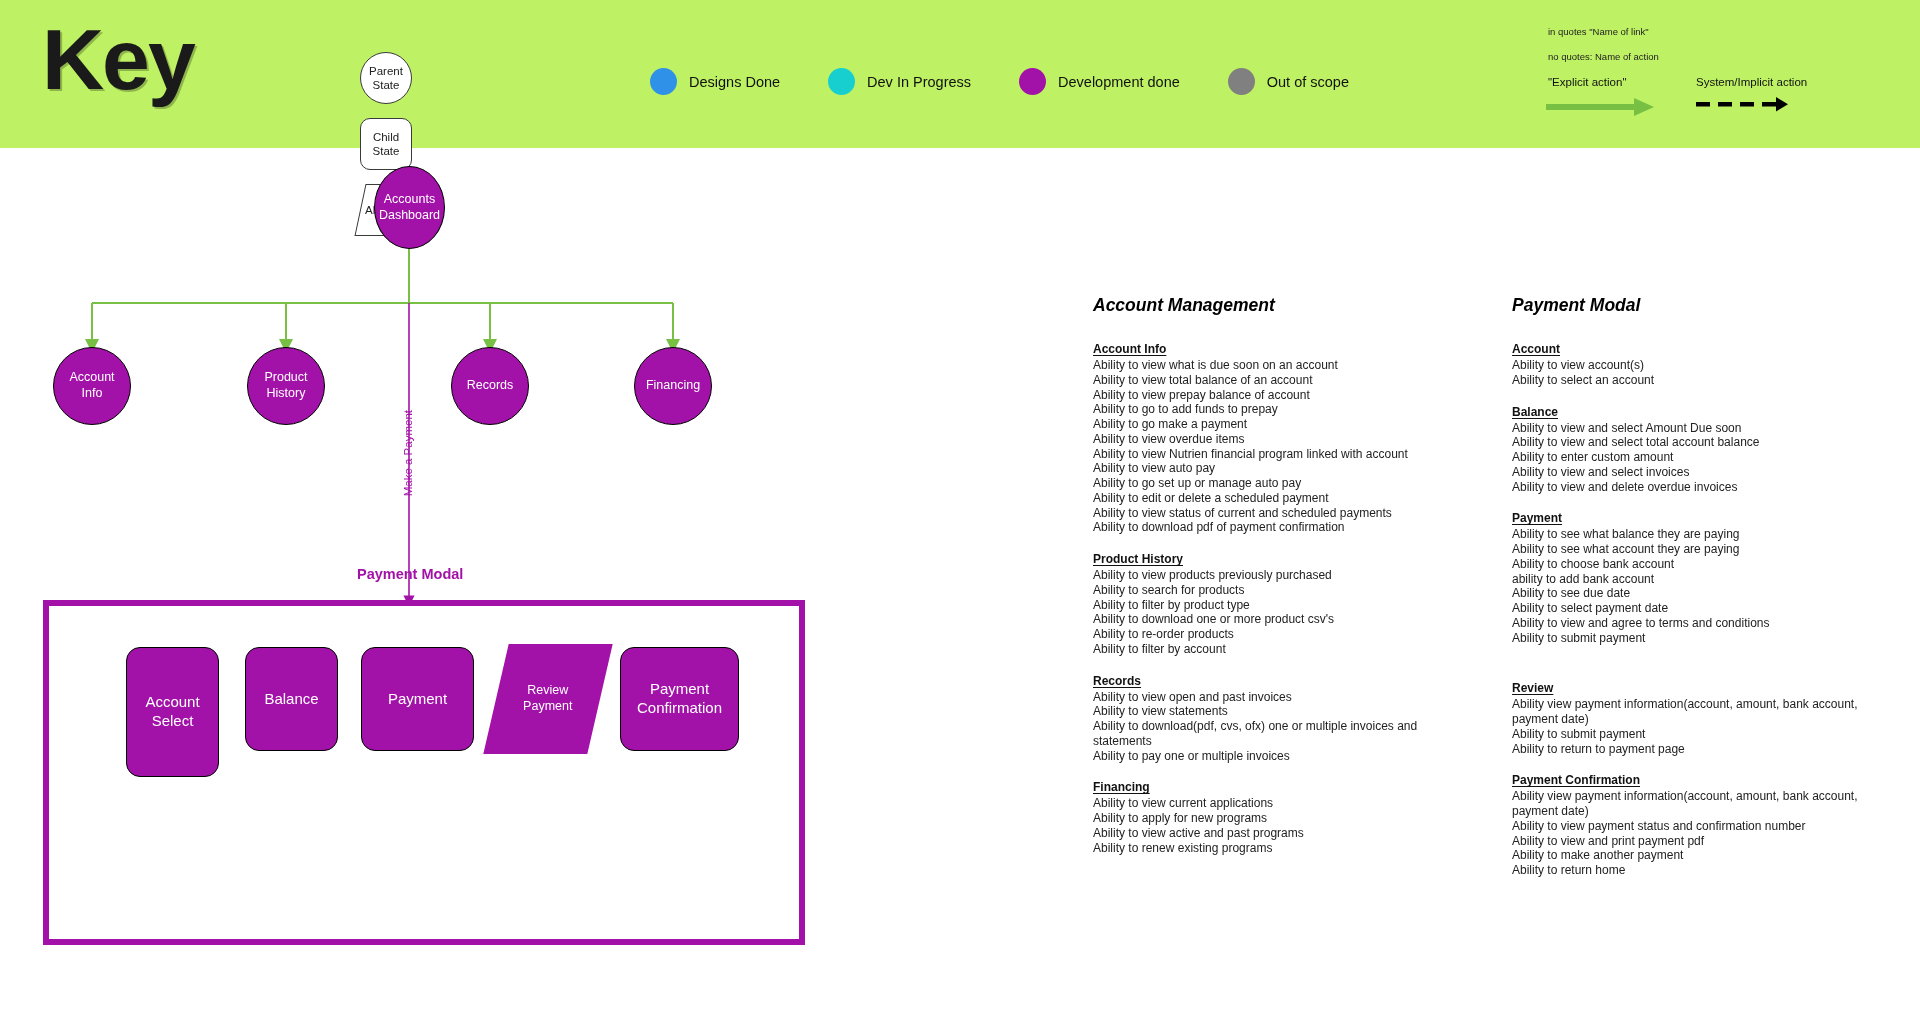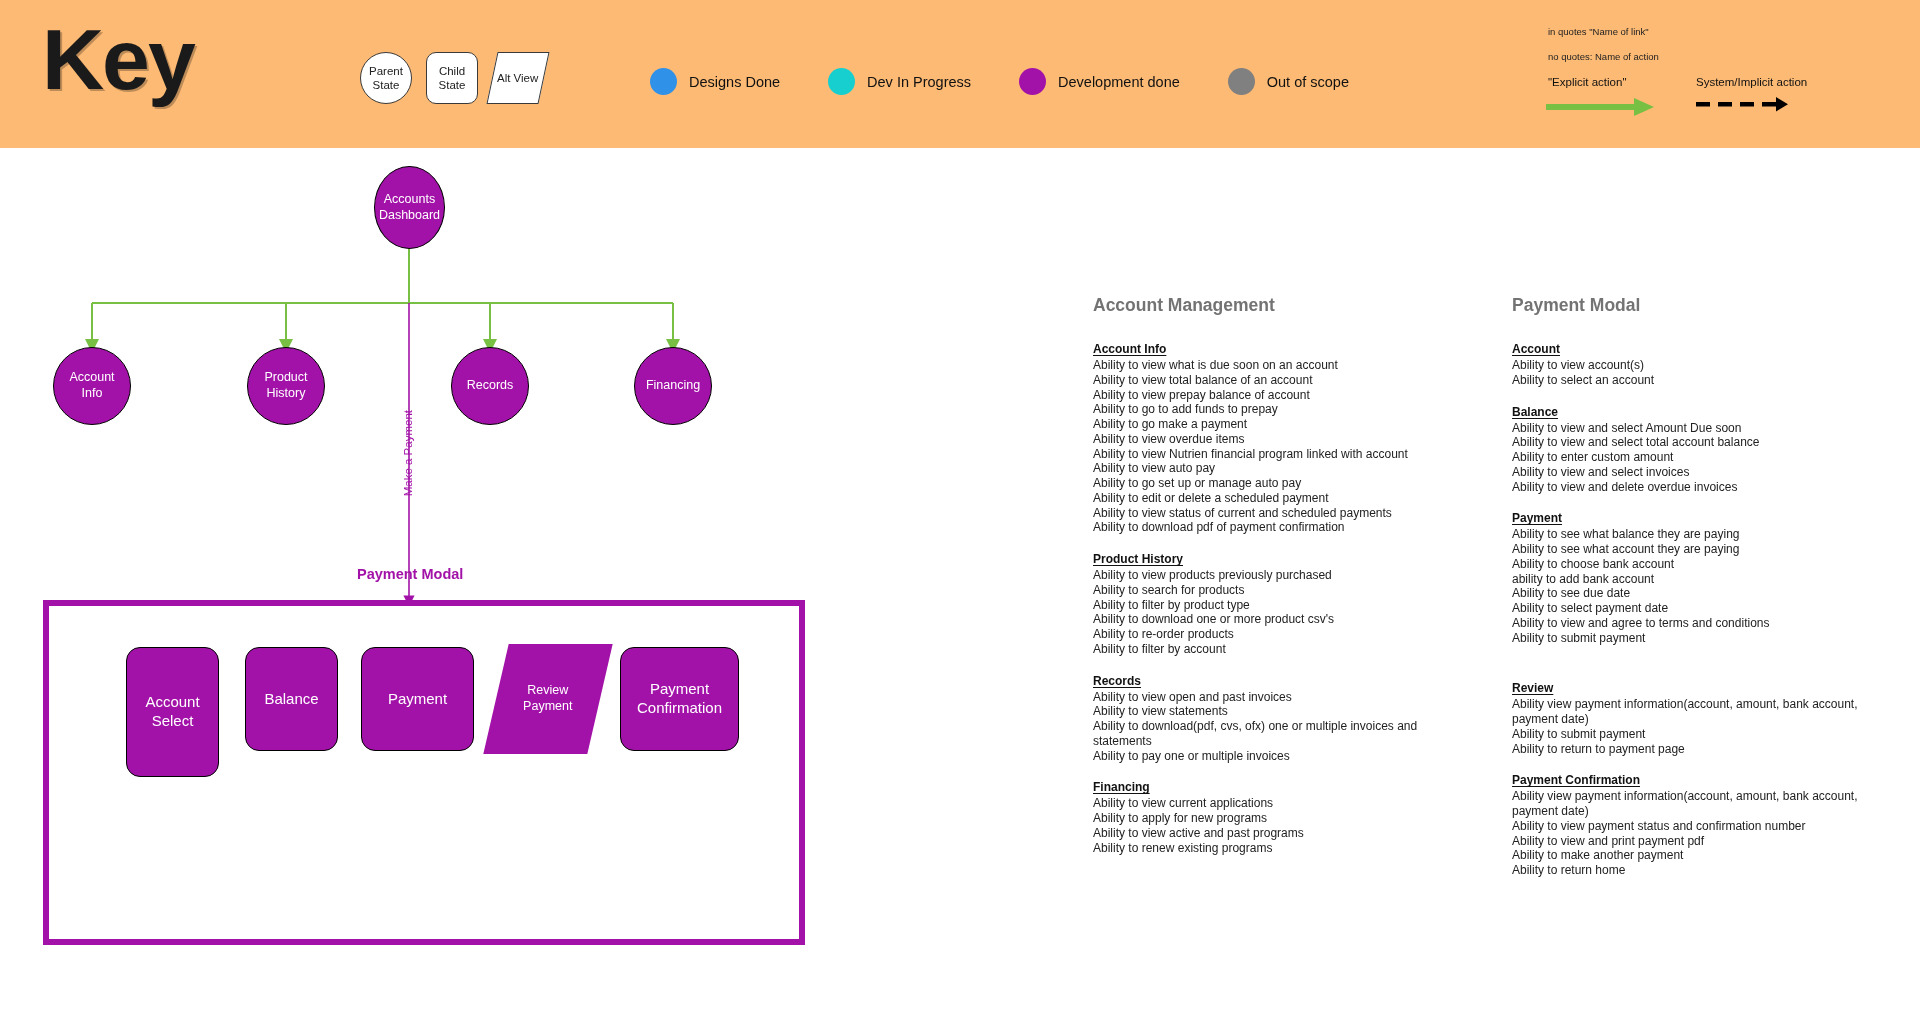"Key" .key-bar { background: #fdba74 -> #bef264 }
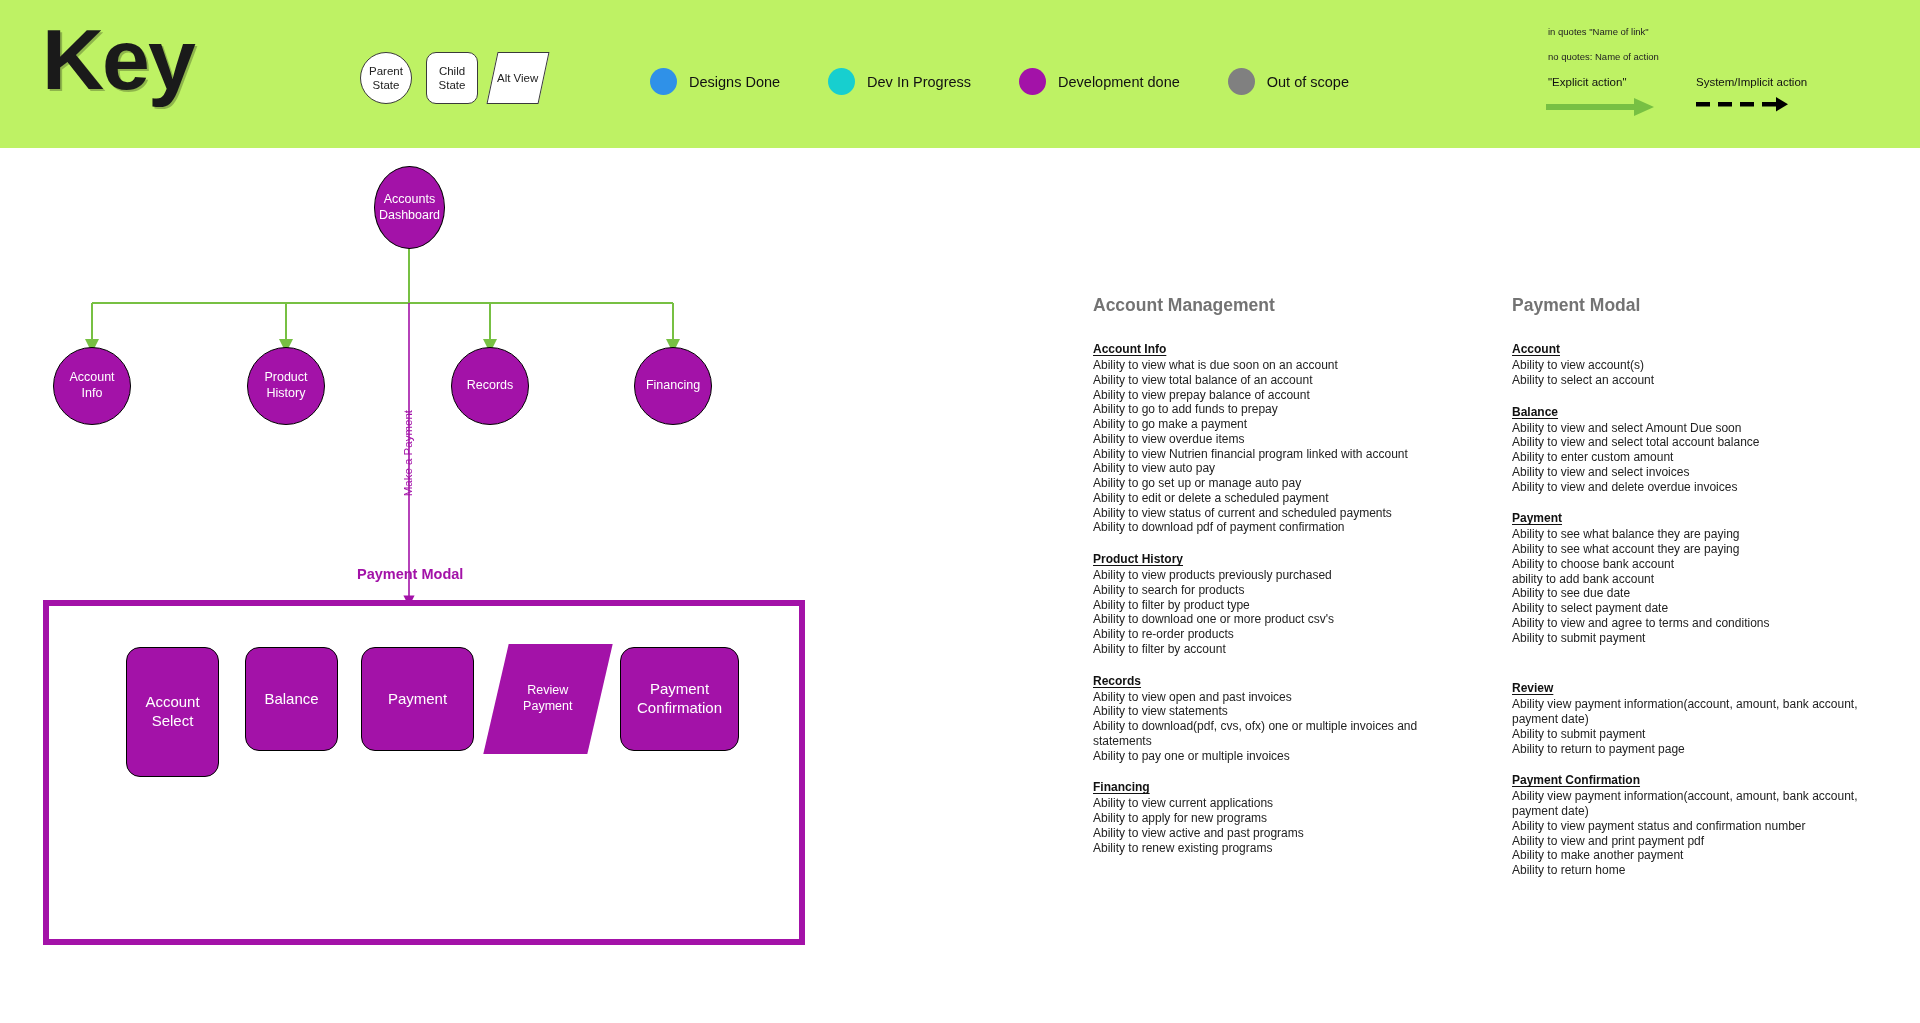"Parent State" .shape-legend { flex-direction: none -> column }
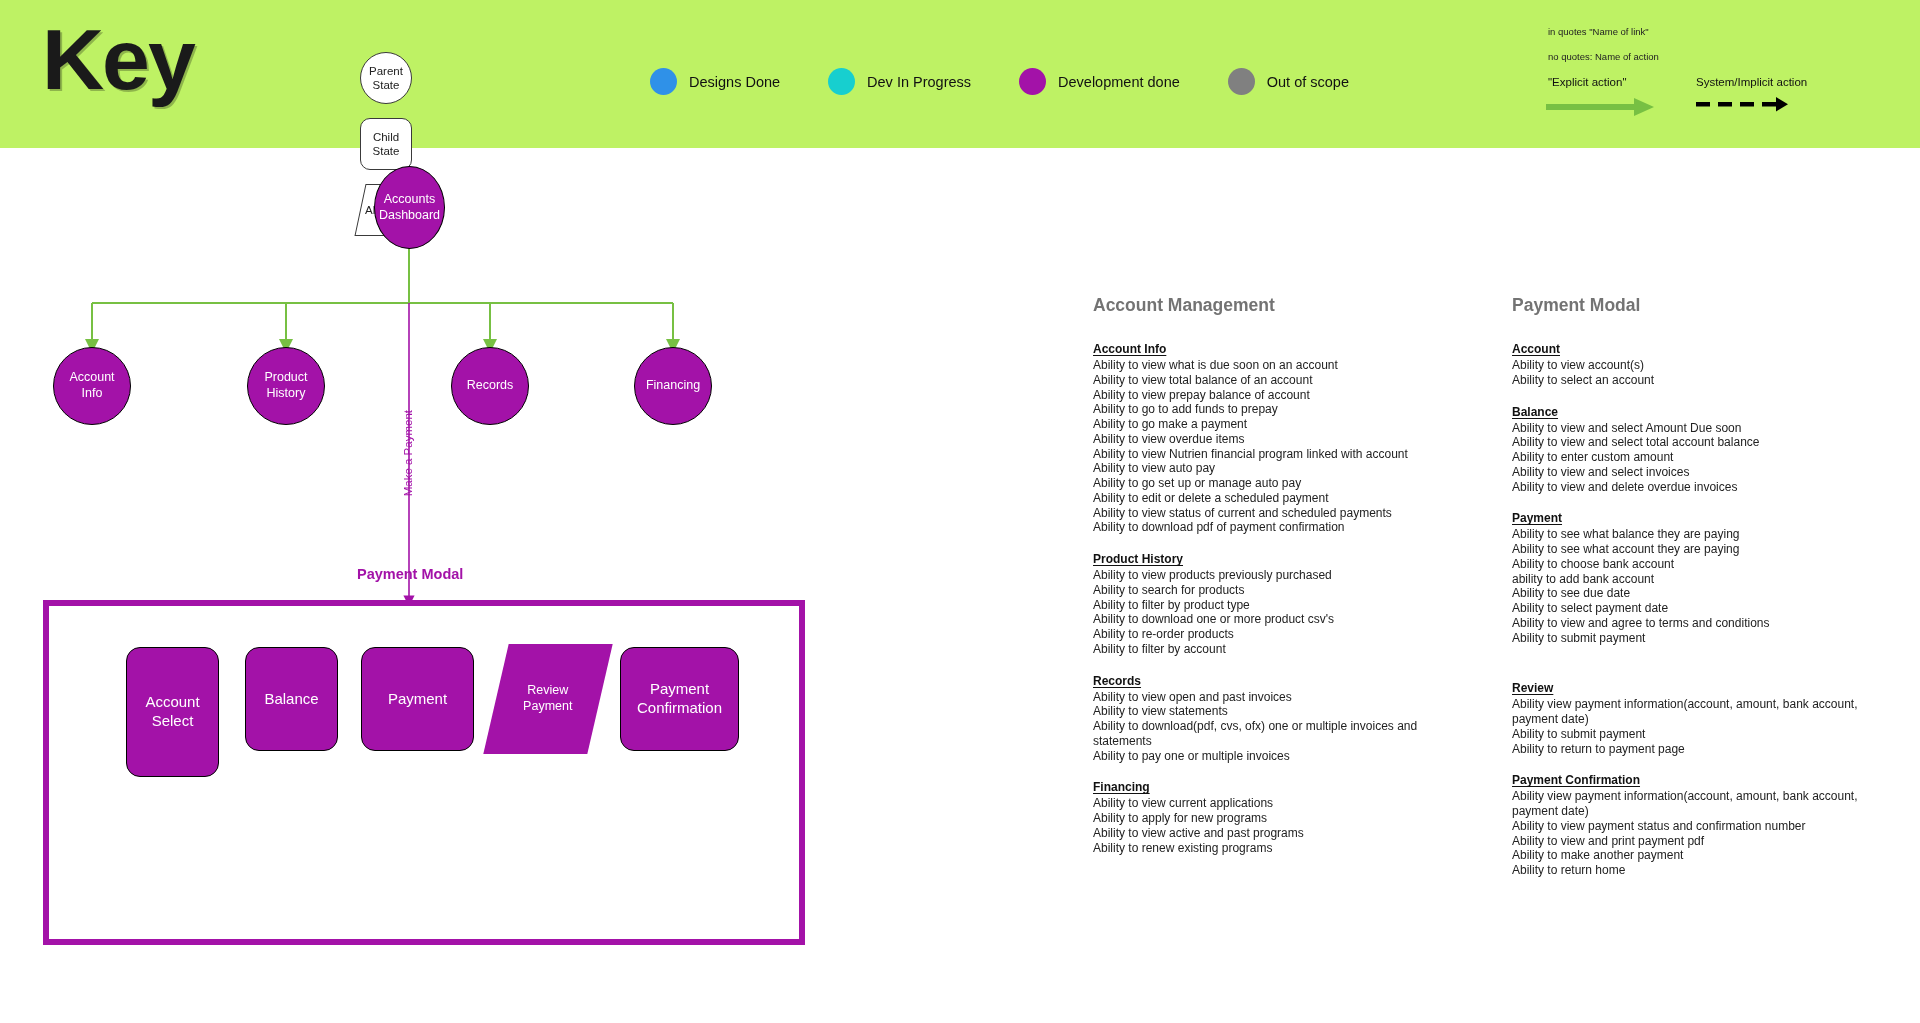"Account Management" .req-col h2 { color: #737373 -> #000000; font-style: none -> italic }
